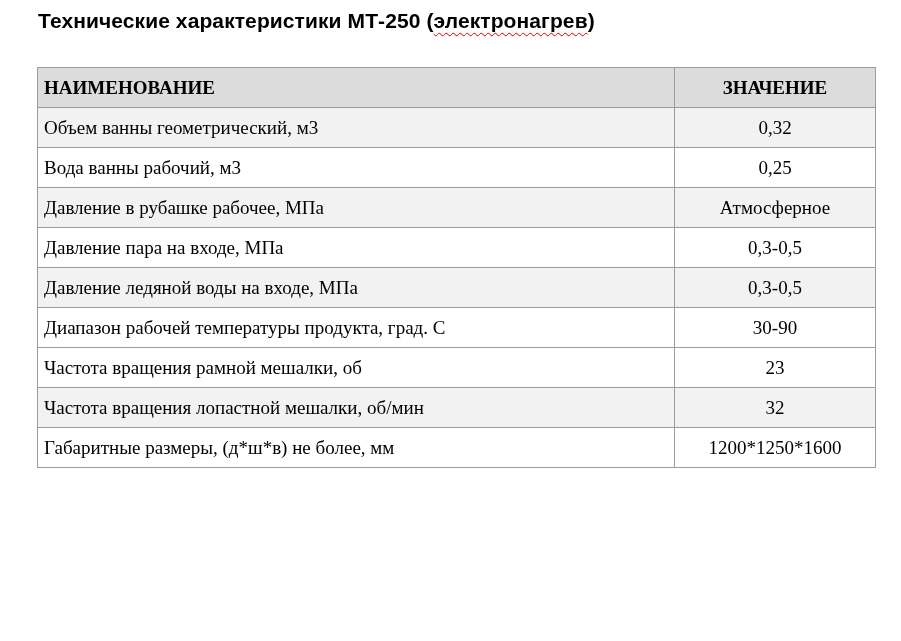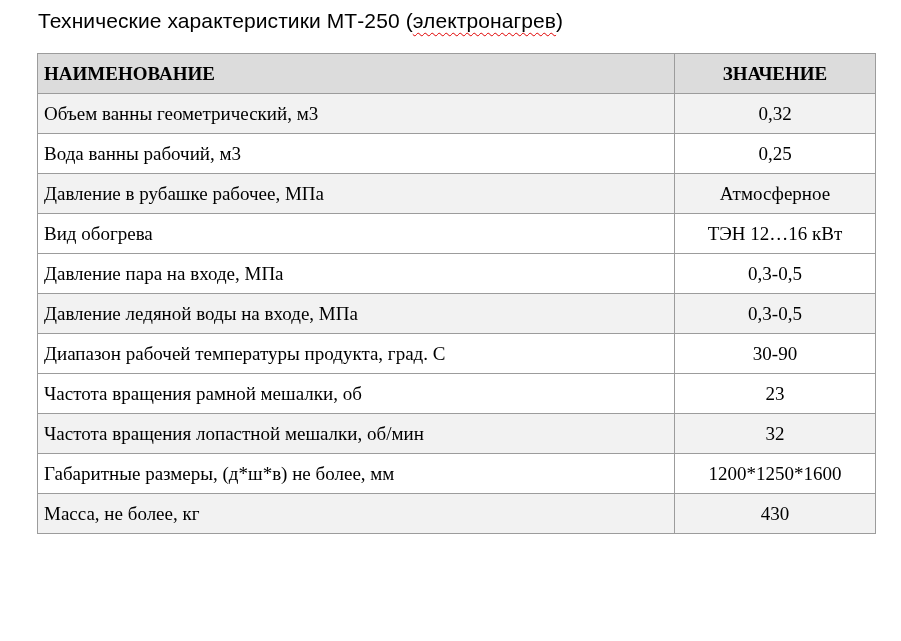"Технические характеристики МТ-250" .page-title { font-weight: 400 -> 700; margin: 0 0 20px 1px -> 0 0 34px 1px }
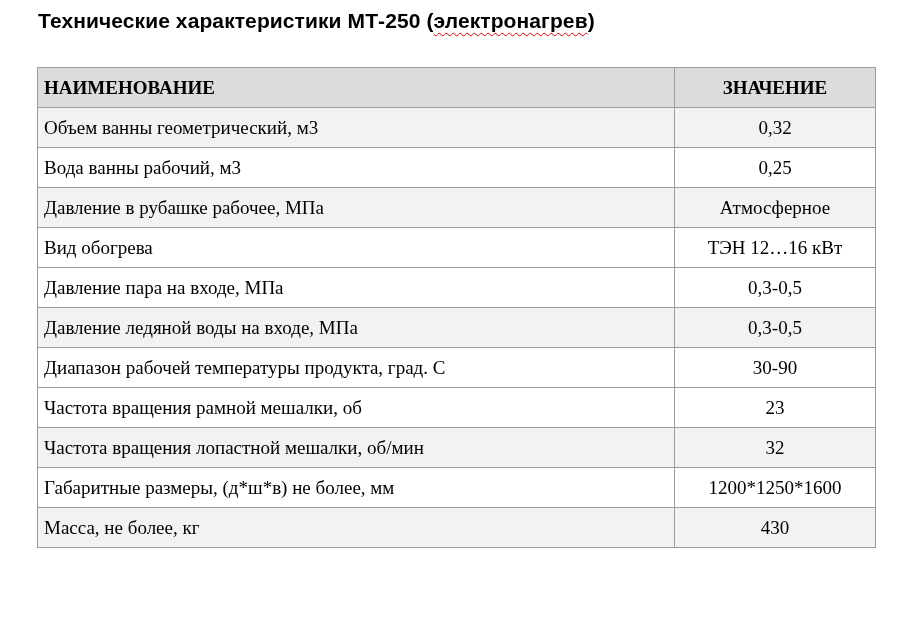"Вид обогрева" tr { html: <tr> <td>Вид обогрева</td> <td>ТЭН 12…16 кВт</td> </tr> -> none }
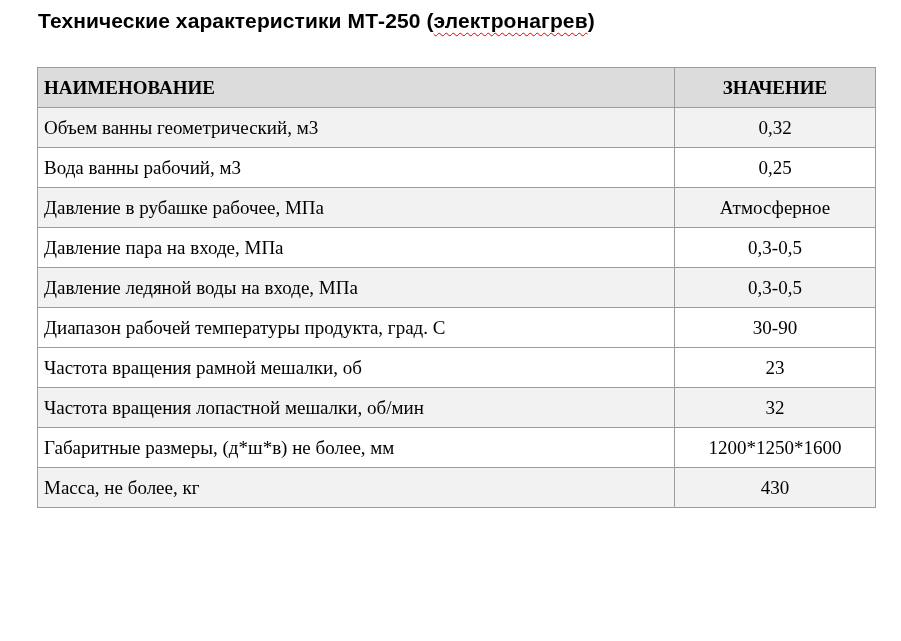"Масса, не более, кг" tr.alt { html: <tr> <td>Масса, не более, кг</td> <td>430</td> </tr> -> none }
